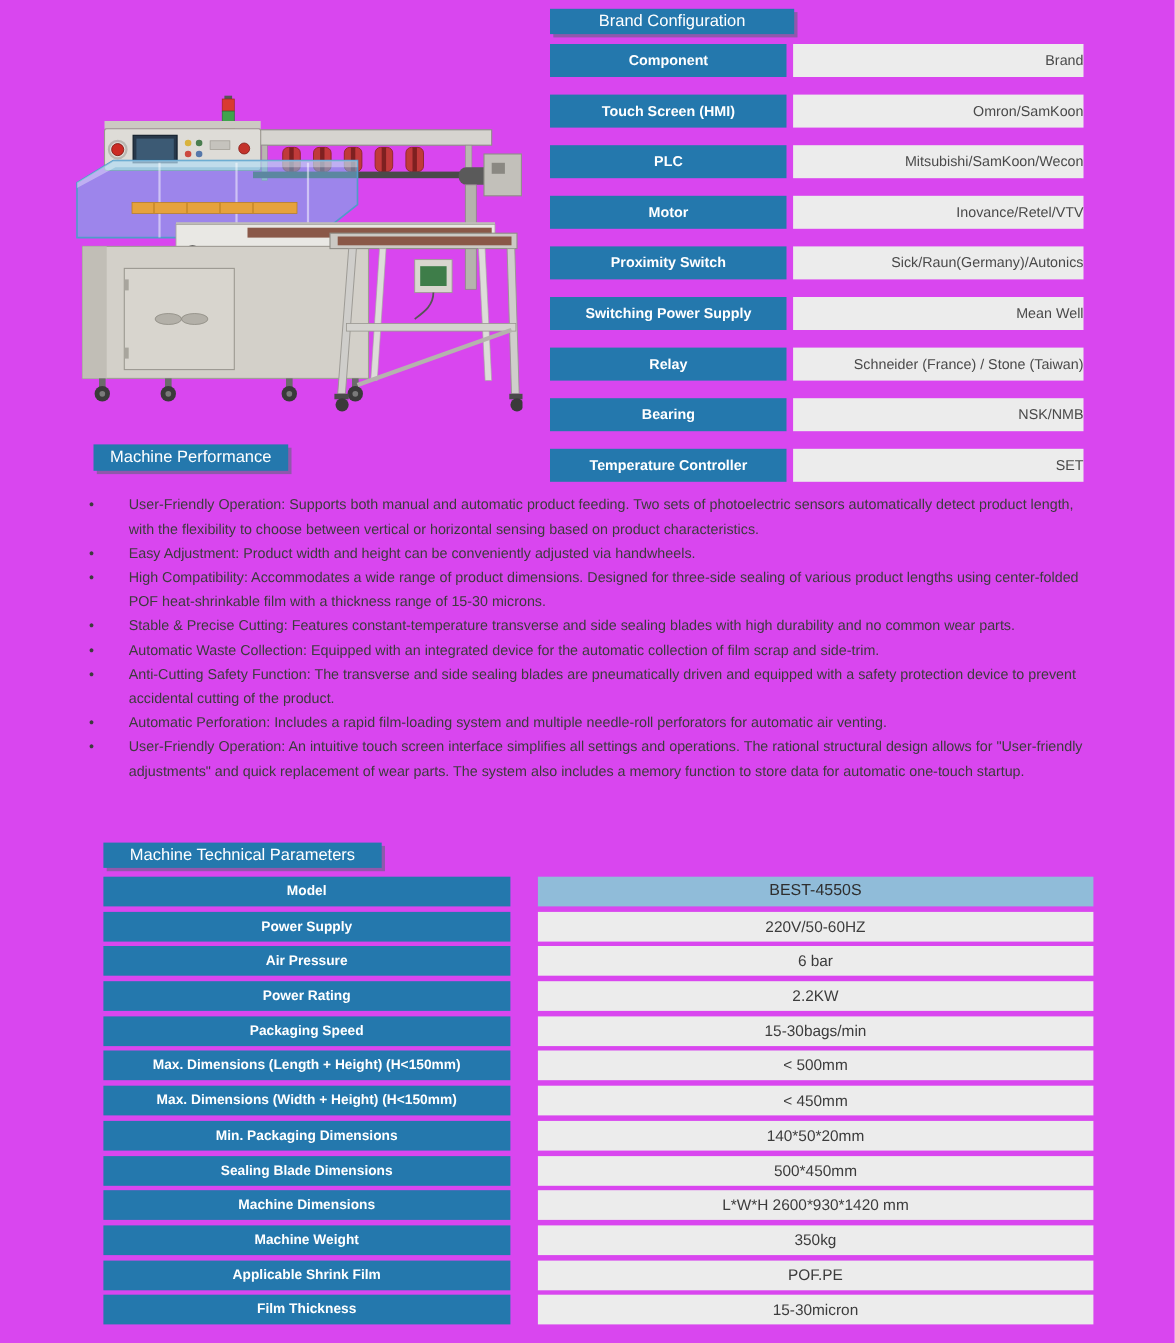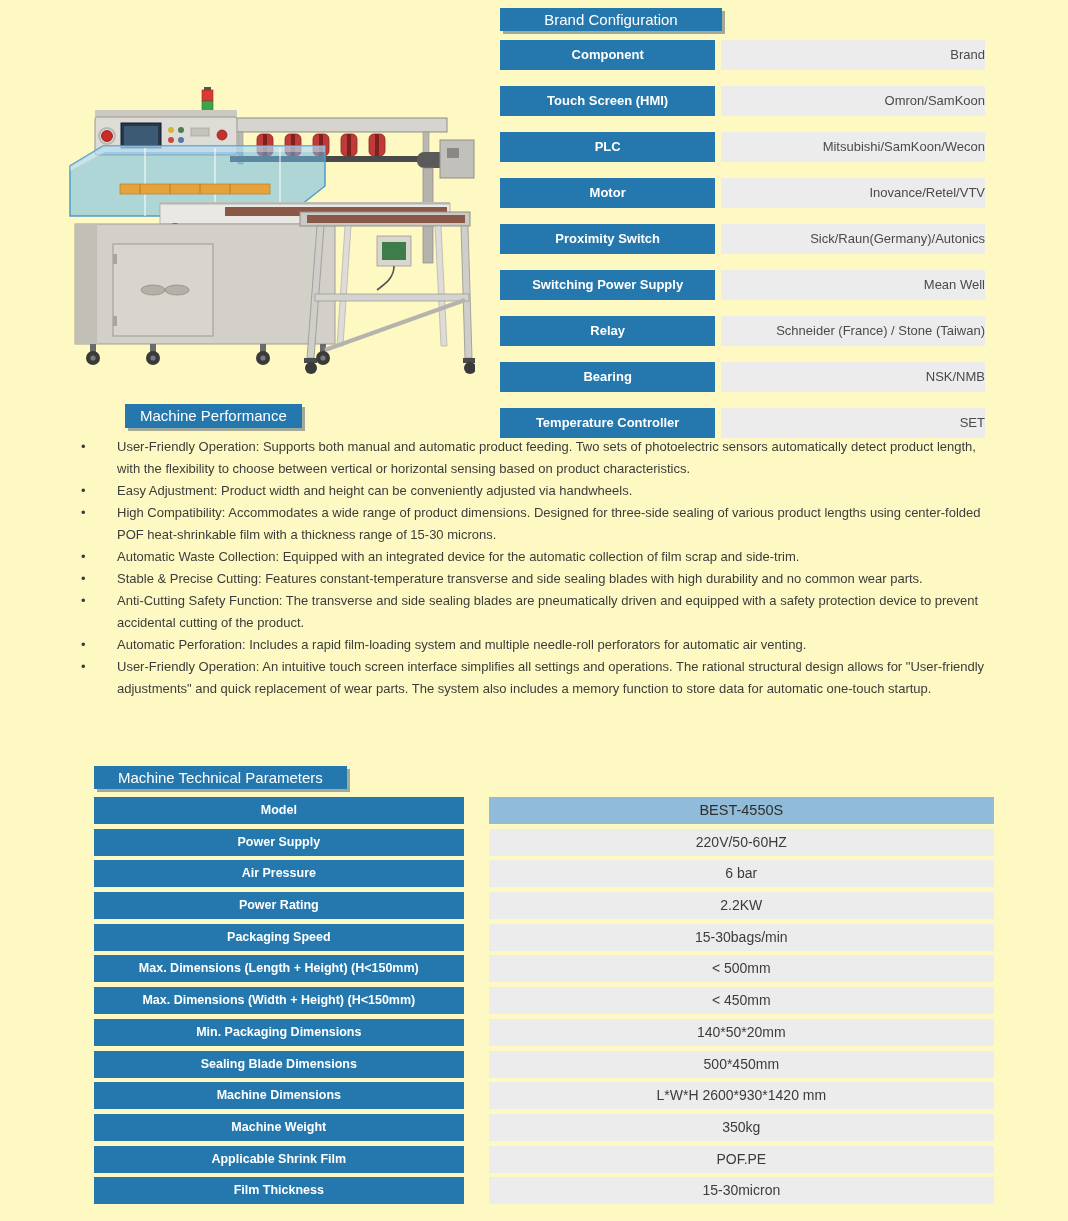"Brand Configuration" .page { background: #fef9c3 -> #d946ef }
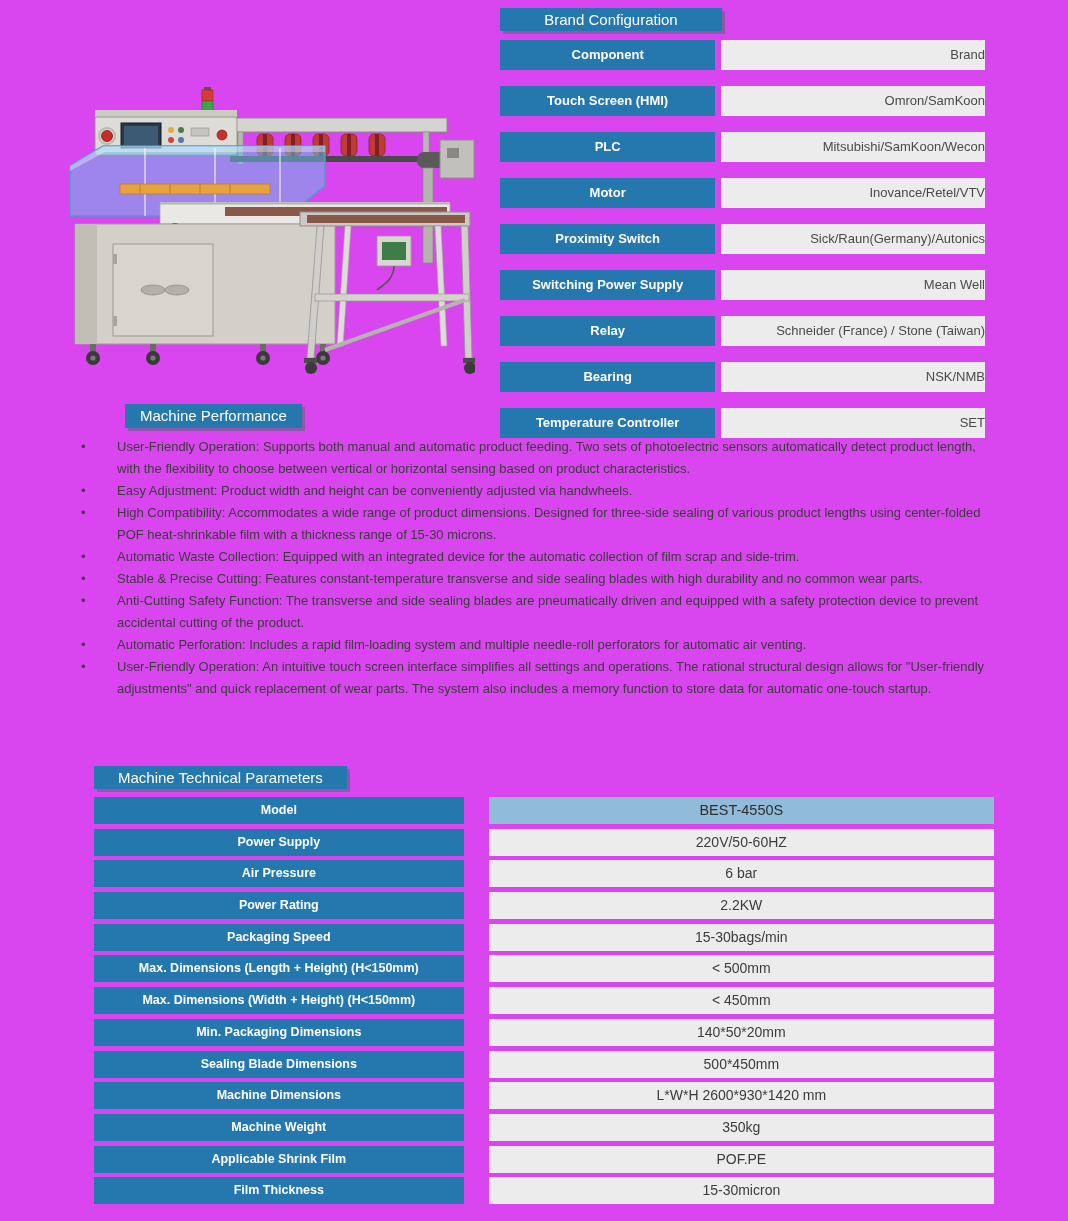"Machine Performance" .perf-title { margin-left: 40px -> none }
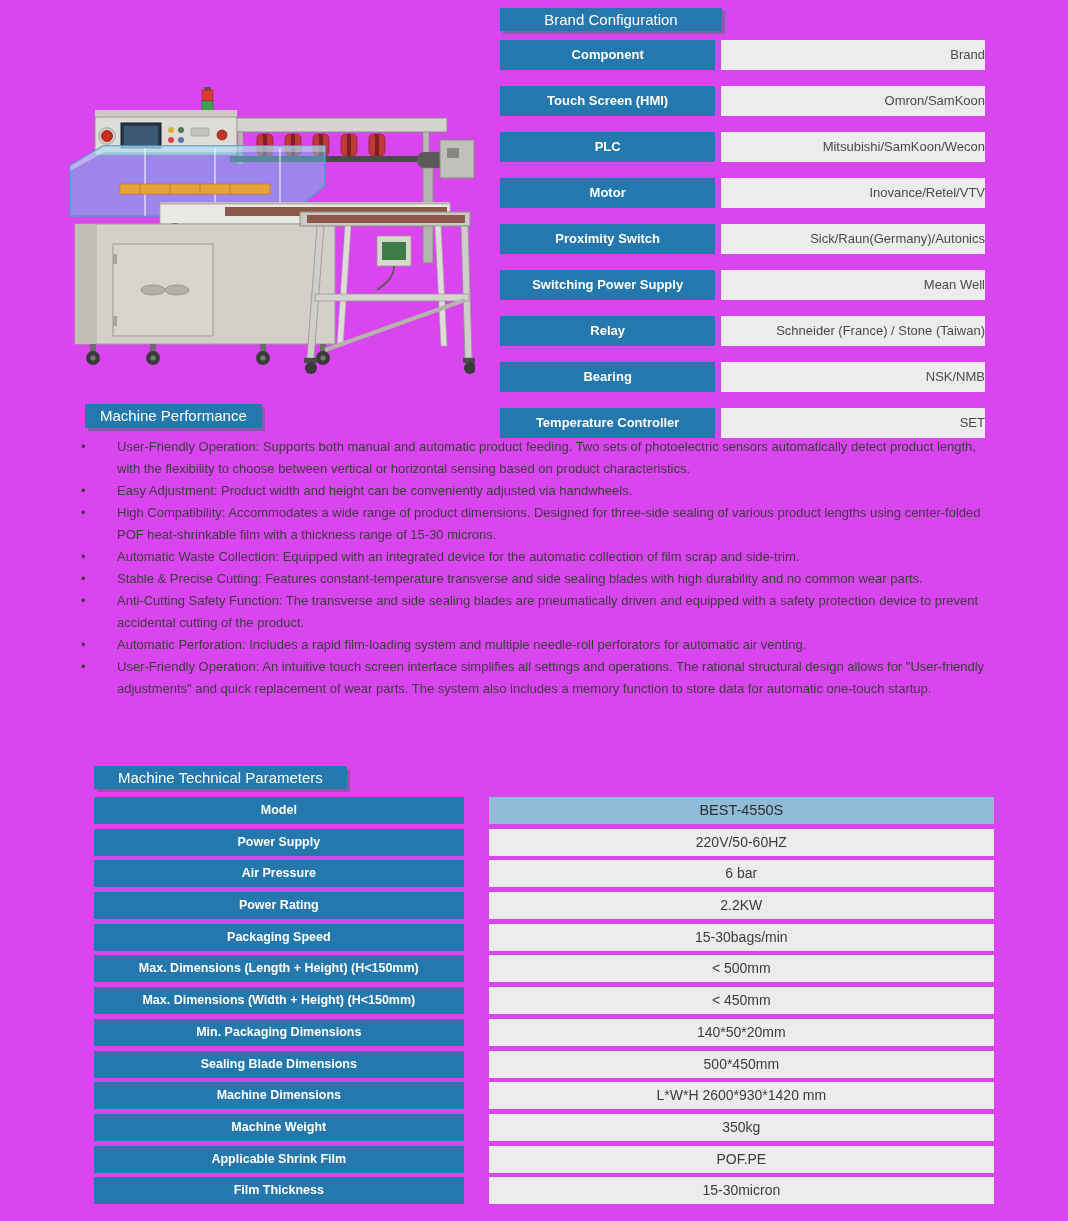"User-Friendly Operation: Supports both" .perf-list { margin-top: 8px -> 20px }
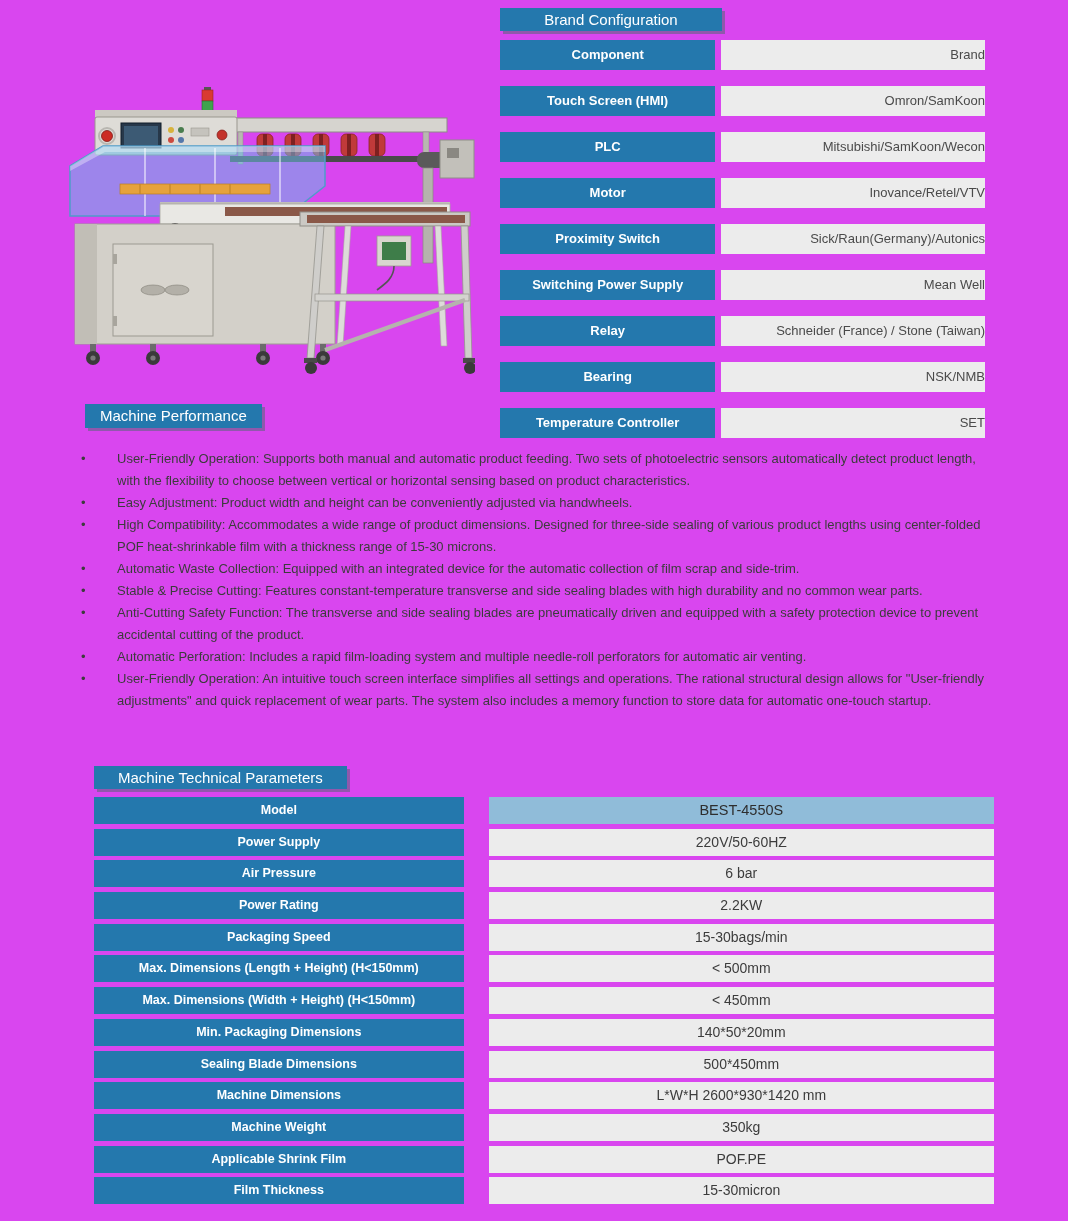"Automatic Waste Collection: Equipped" li { order: before "Stable & Precise Cutting: Features" -> after "Stable & Precise Cutting: Features" }
